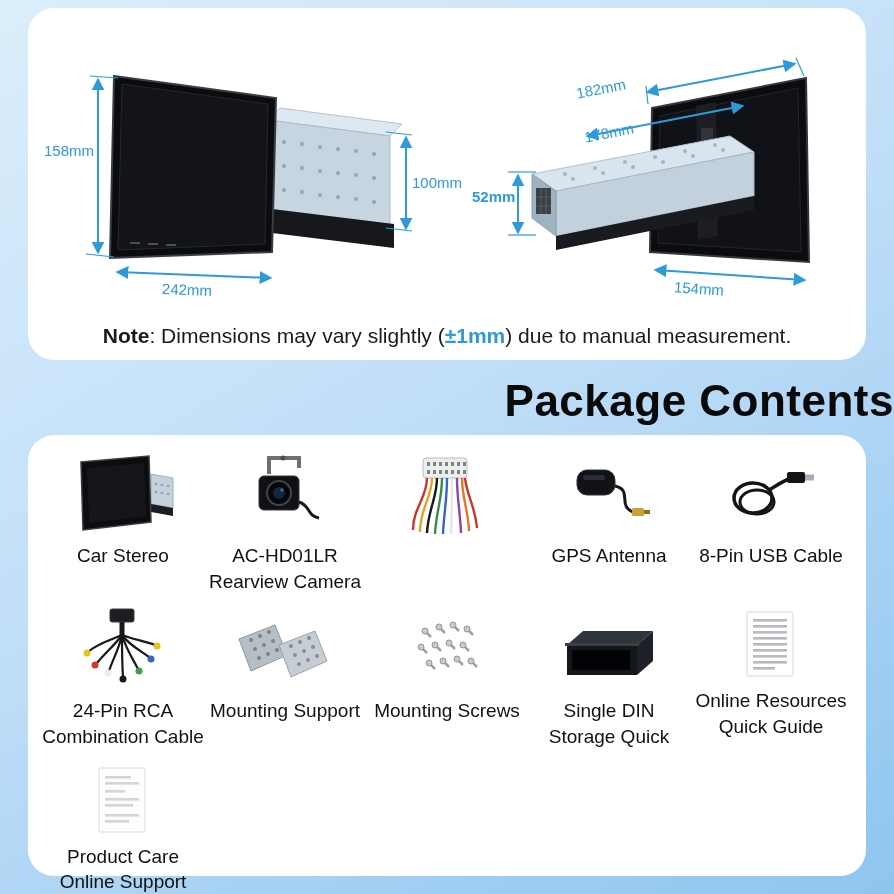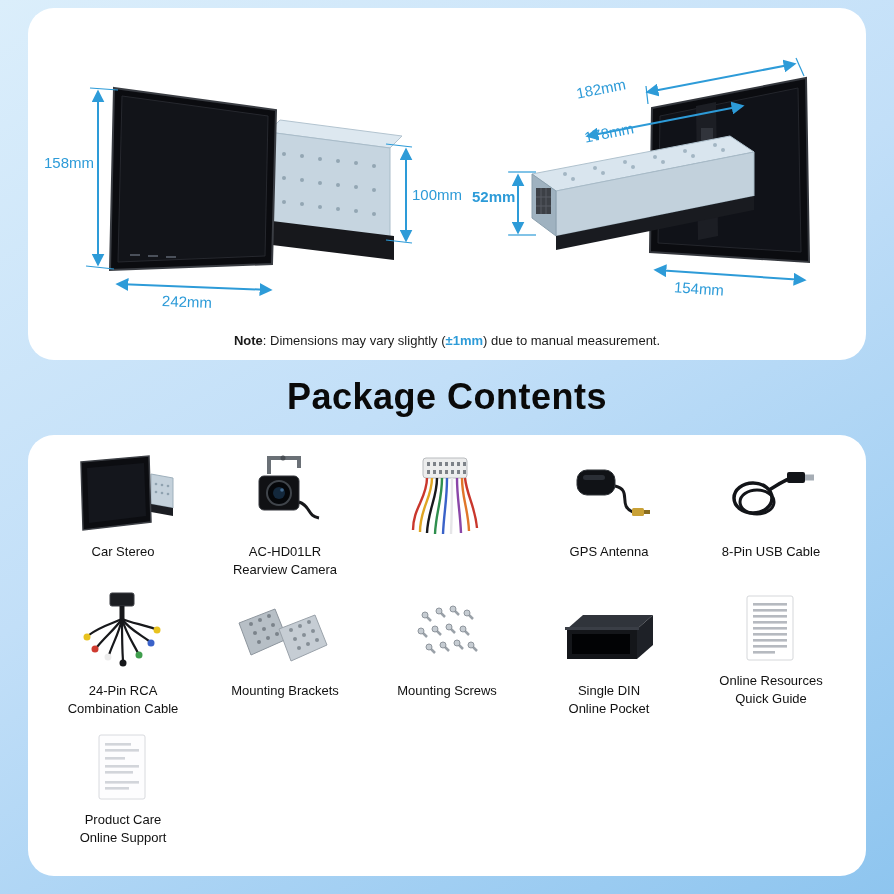"158mm" .view-front { top: 40px -> 28px }
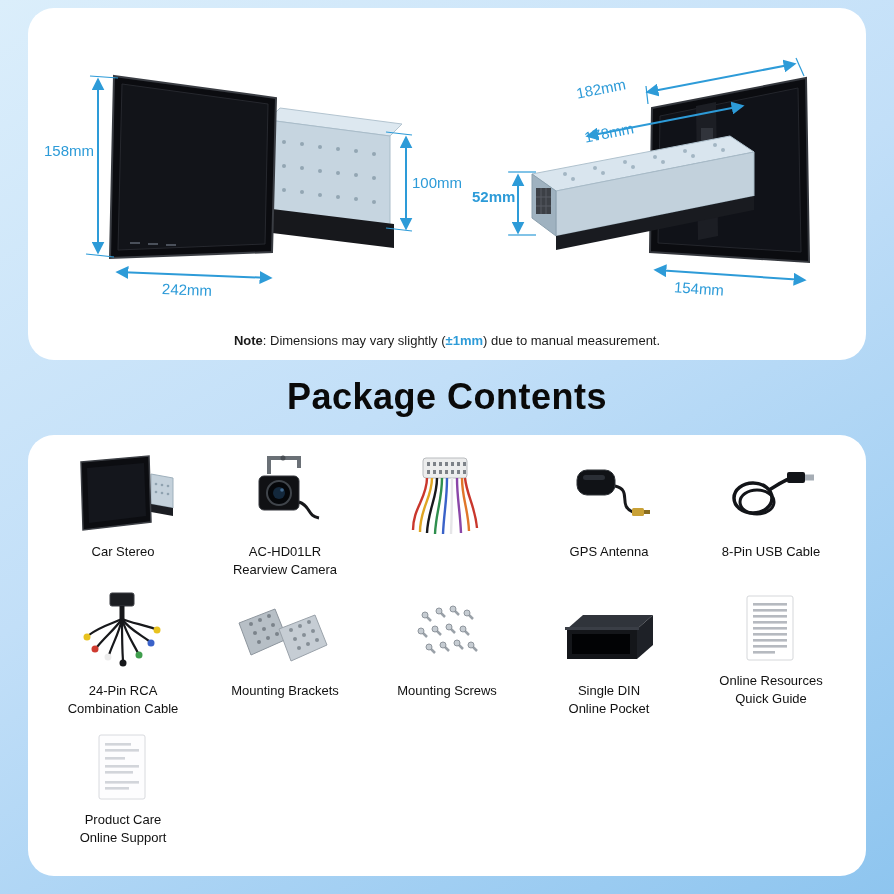"Note: Dimensions may vary slightly" .note { font-size: 13px -> 21px }
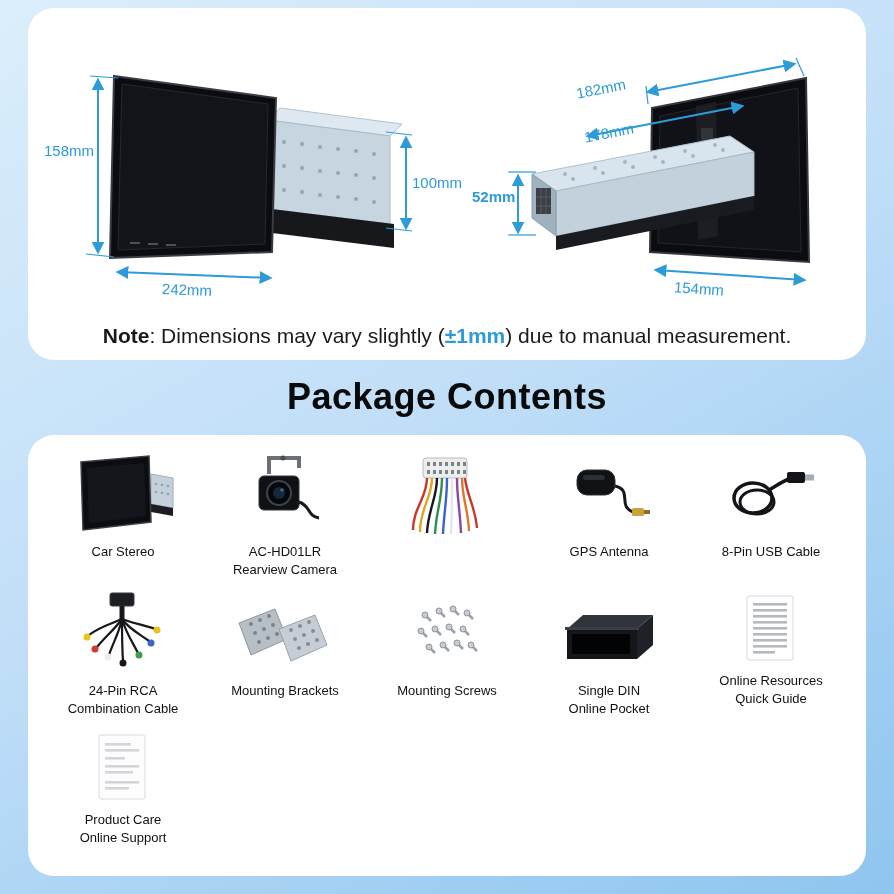"Package Contents" .title { font-size: 36px -> 44px; text-align: center -> right }
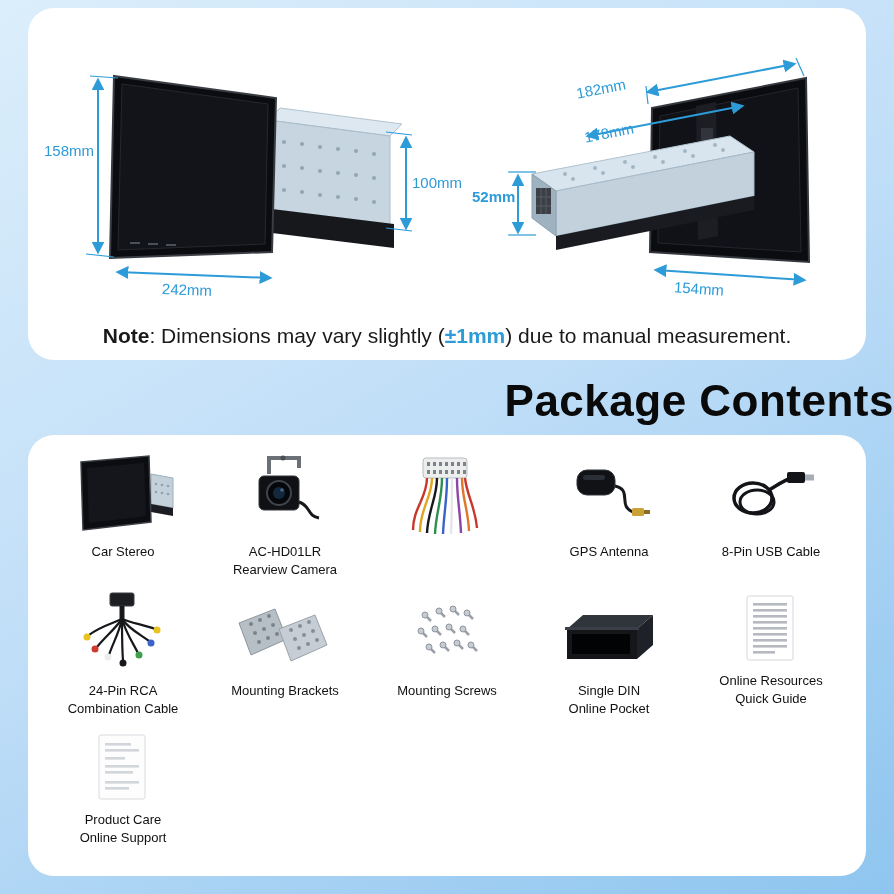"Car Stereo" .pkg-label { font-size: 13px -> 19px }
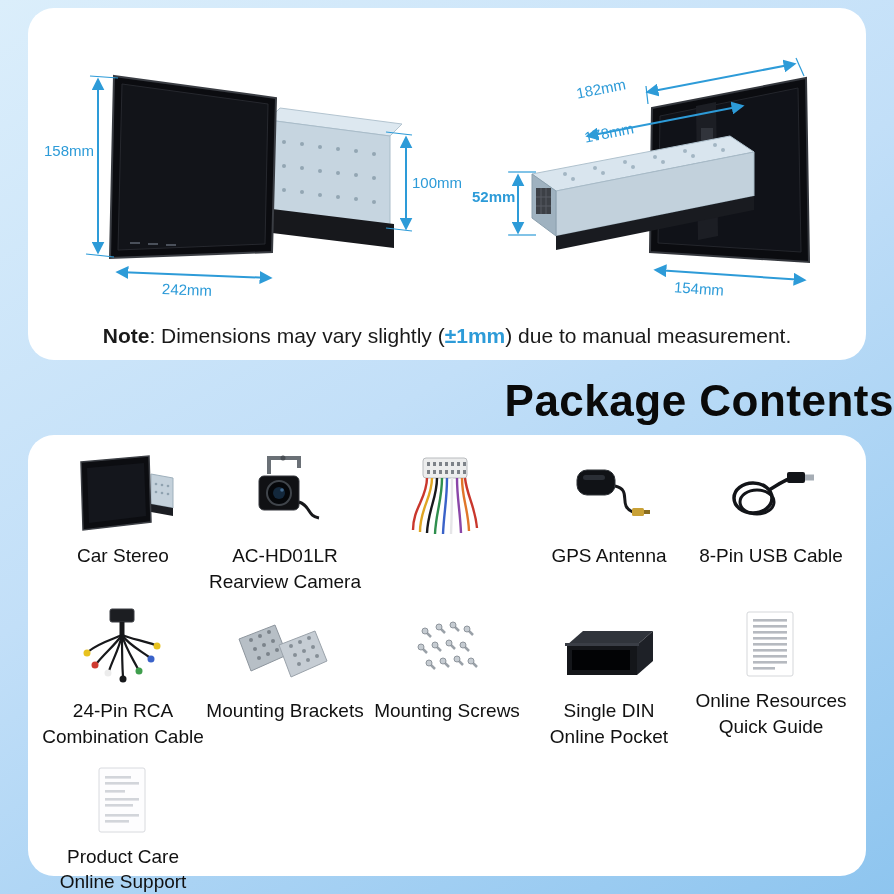"Mounting Brackets" div.pkg-label { text: Brackets -> Support }
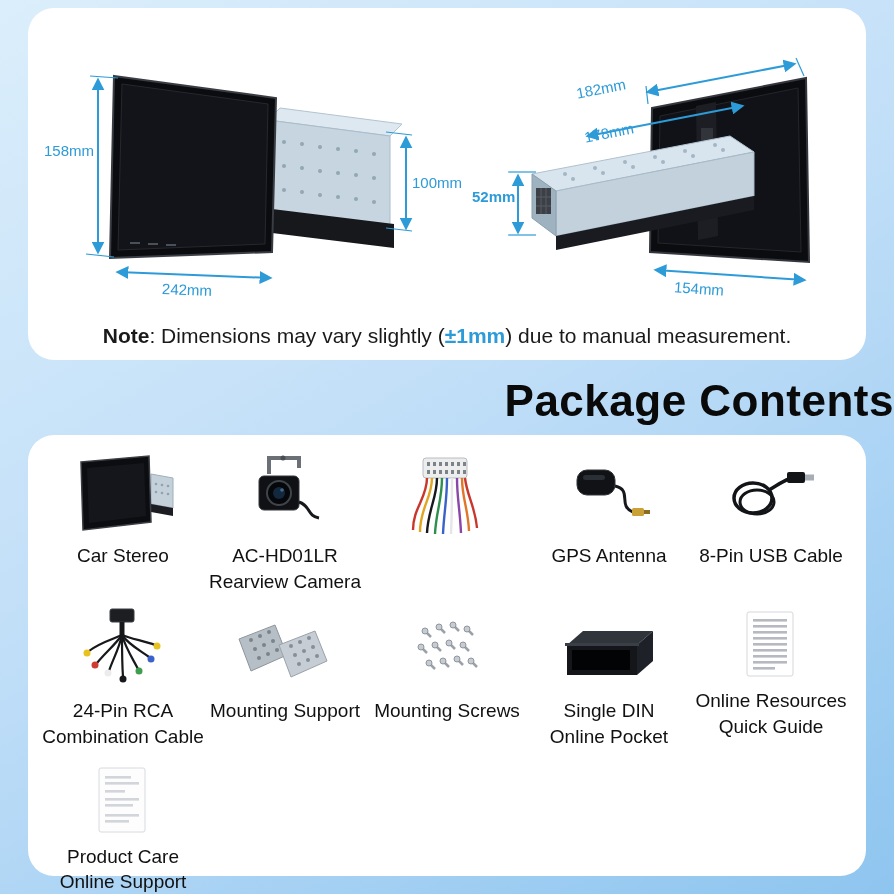"Single DIN" div.pkg-label { text: Online Pocket -> Storage Quick }
